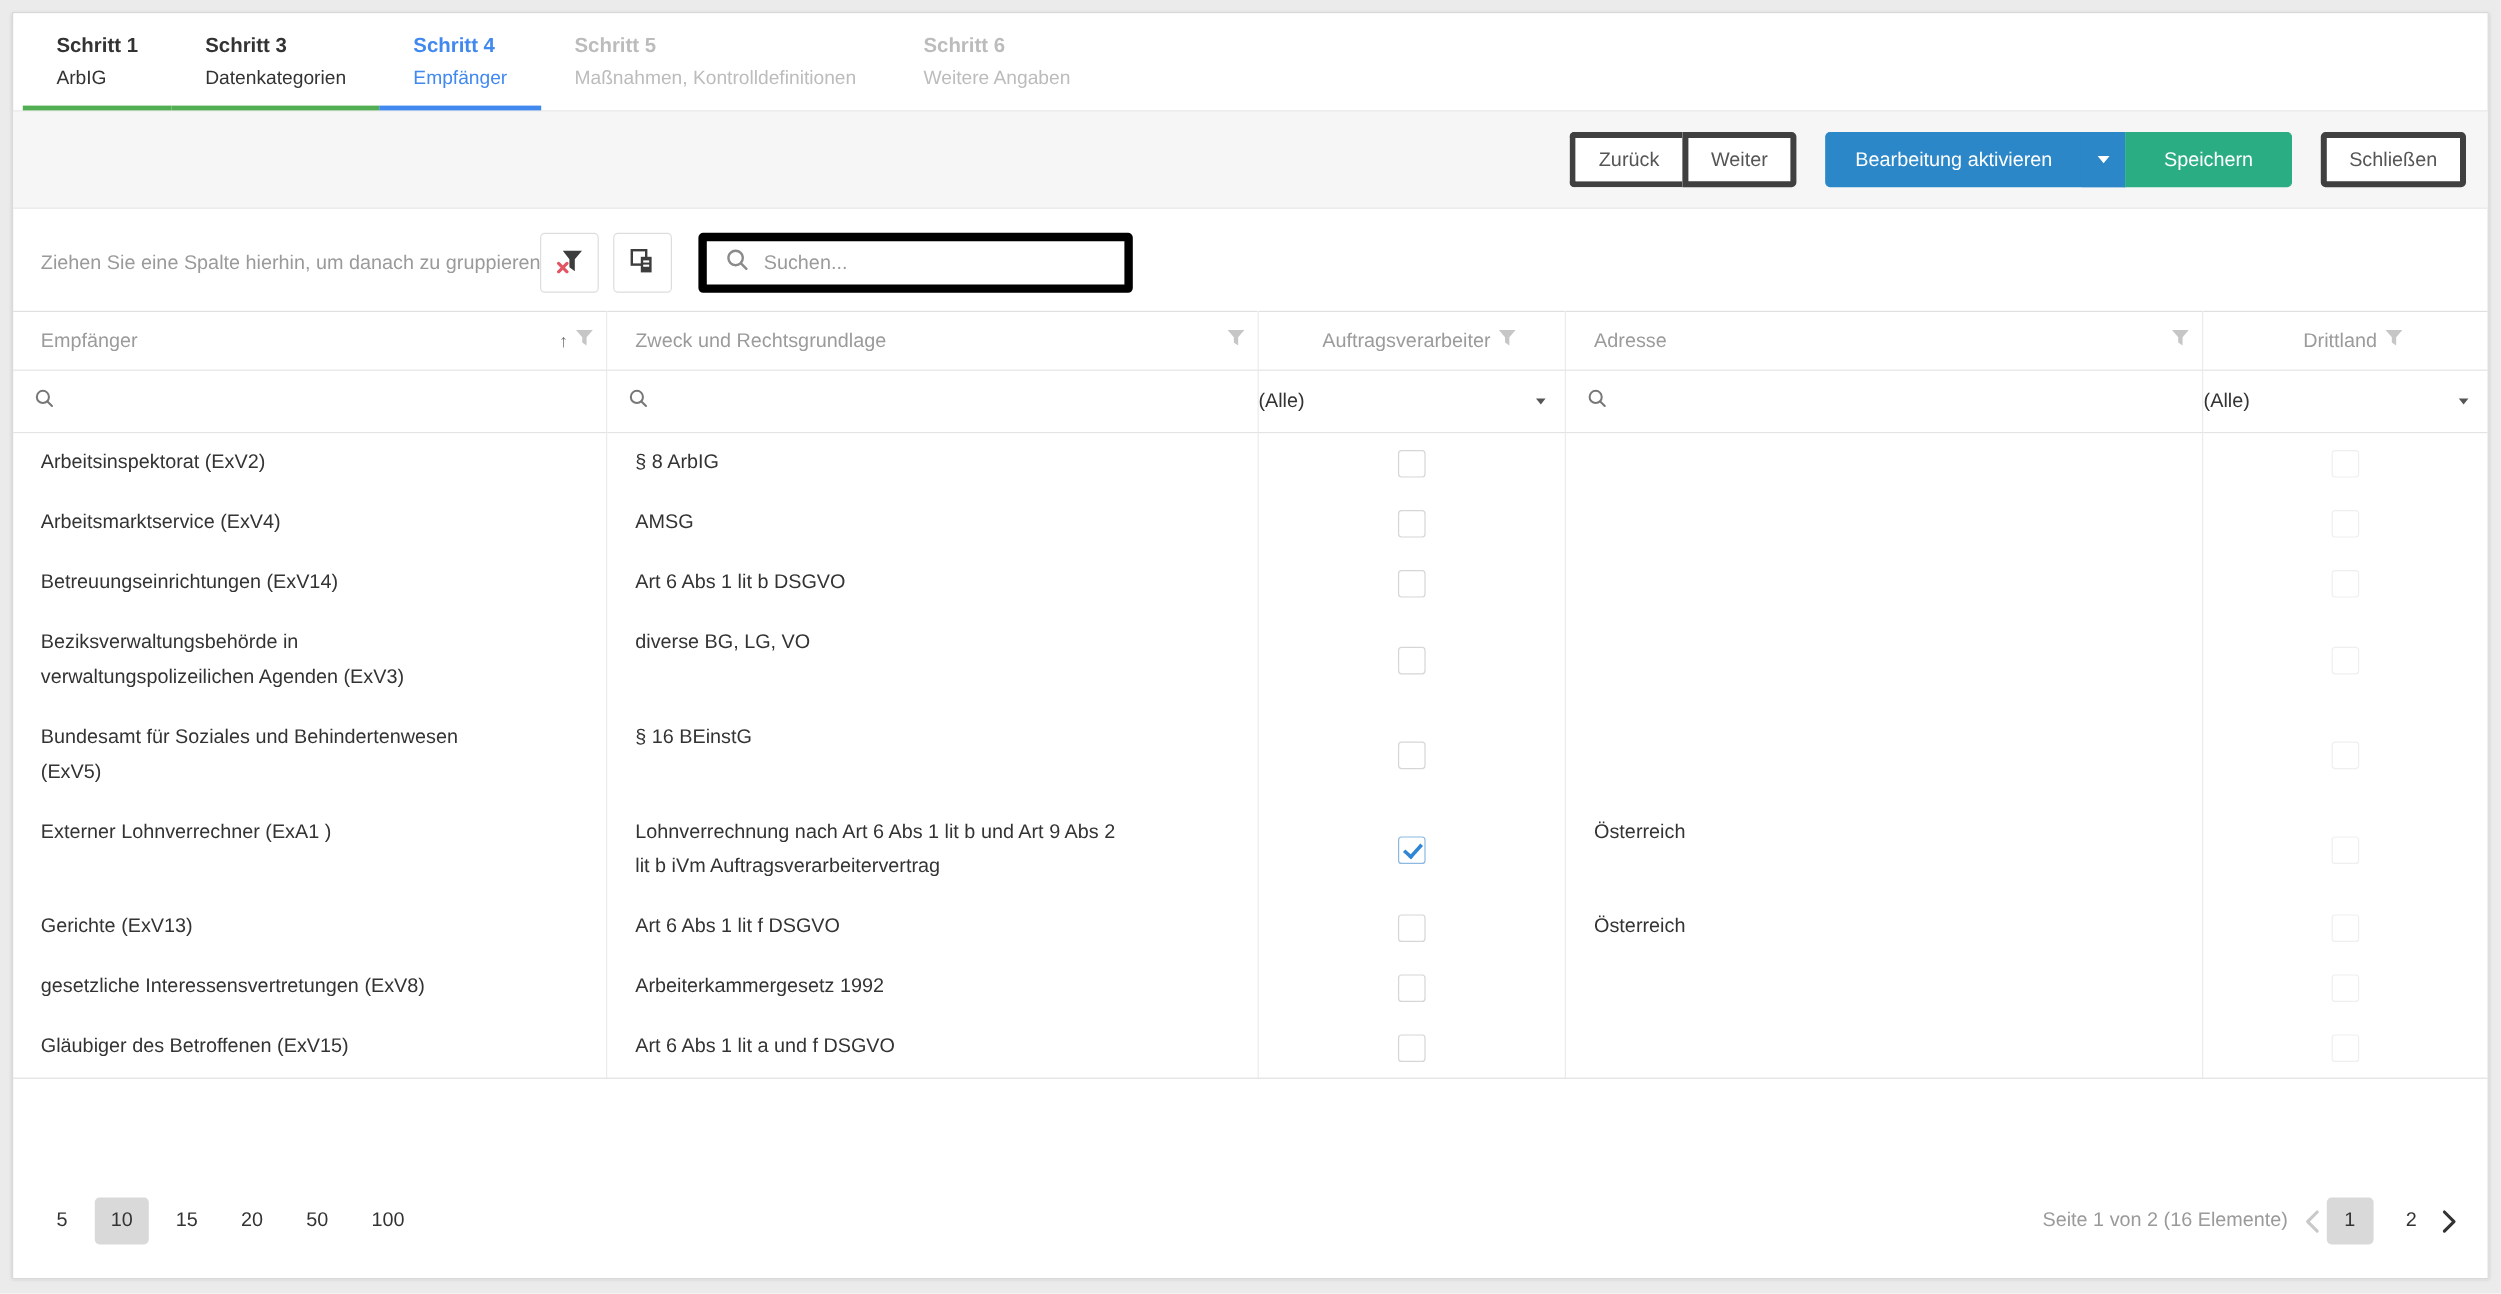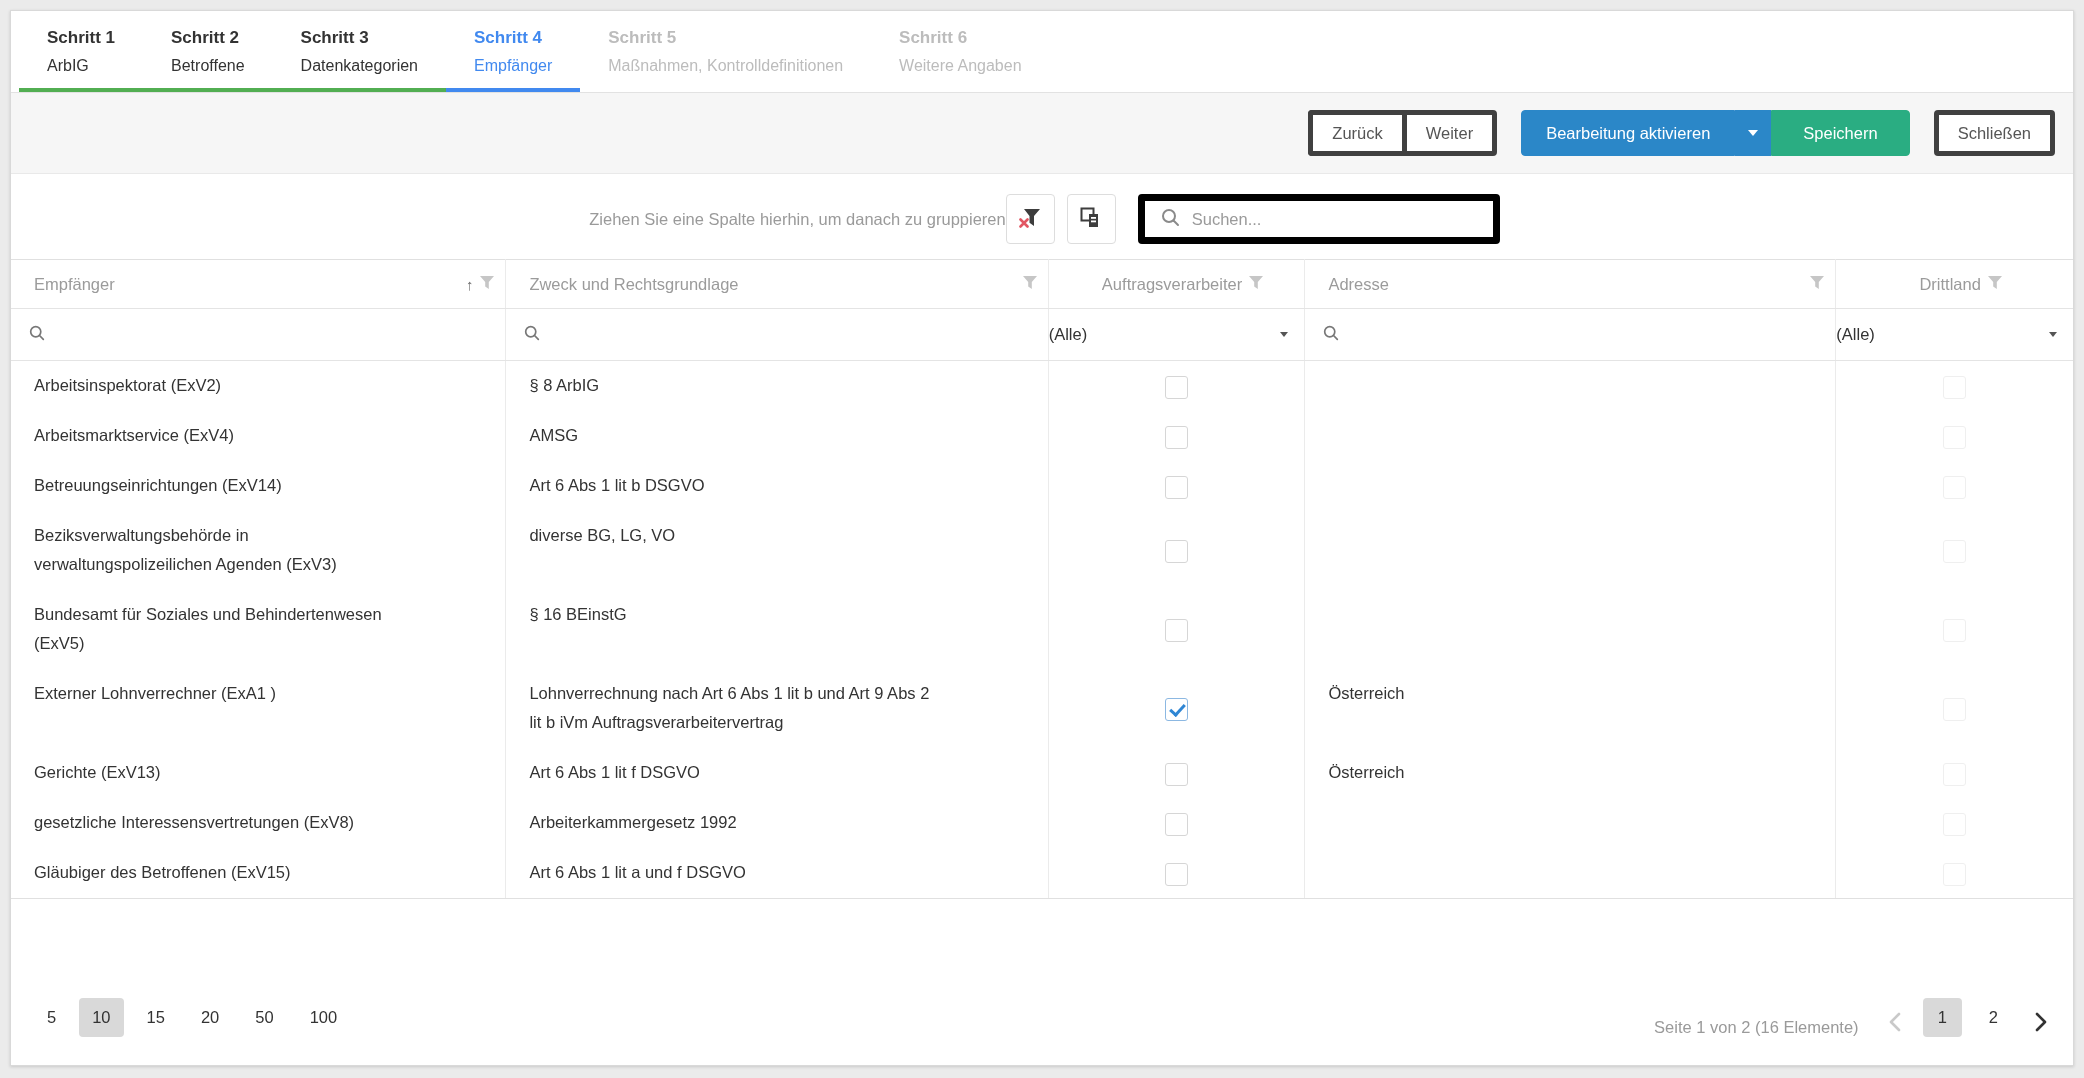"Schritt 2" div.tab { html: <div> <div>Schritt 2</div> <div>Betroffene</div> </div> -> none }
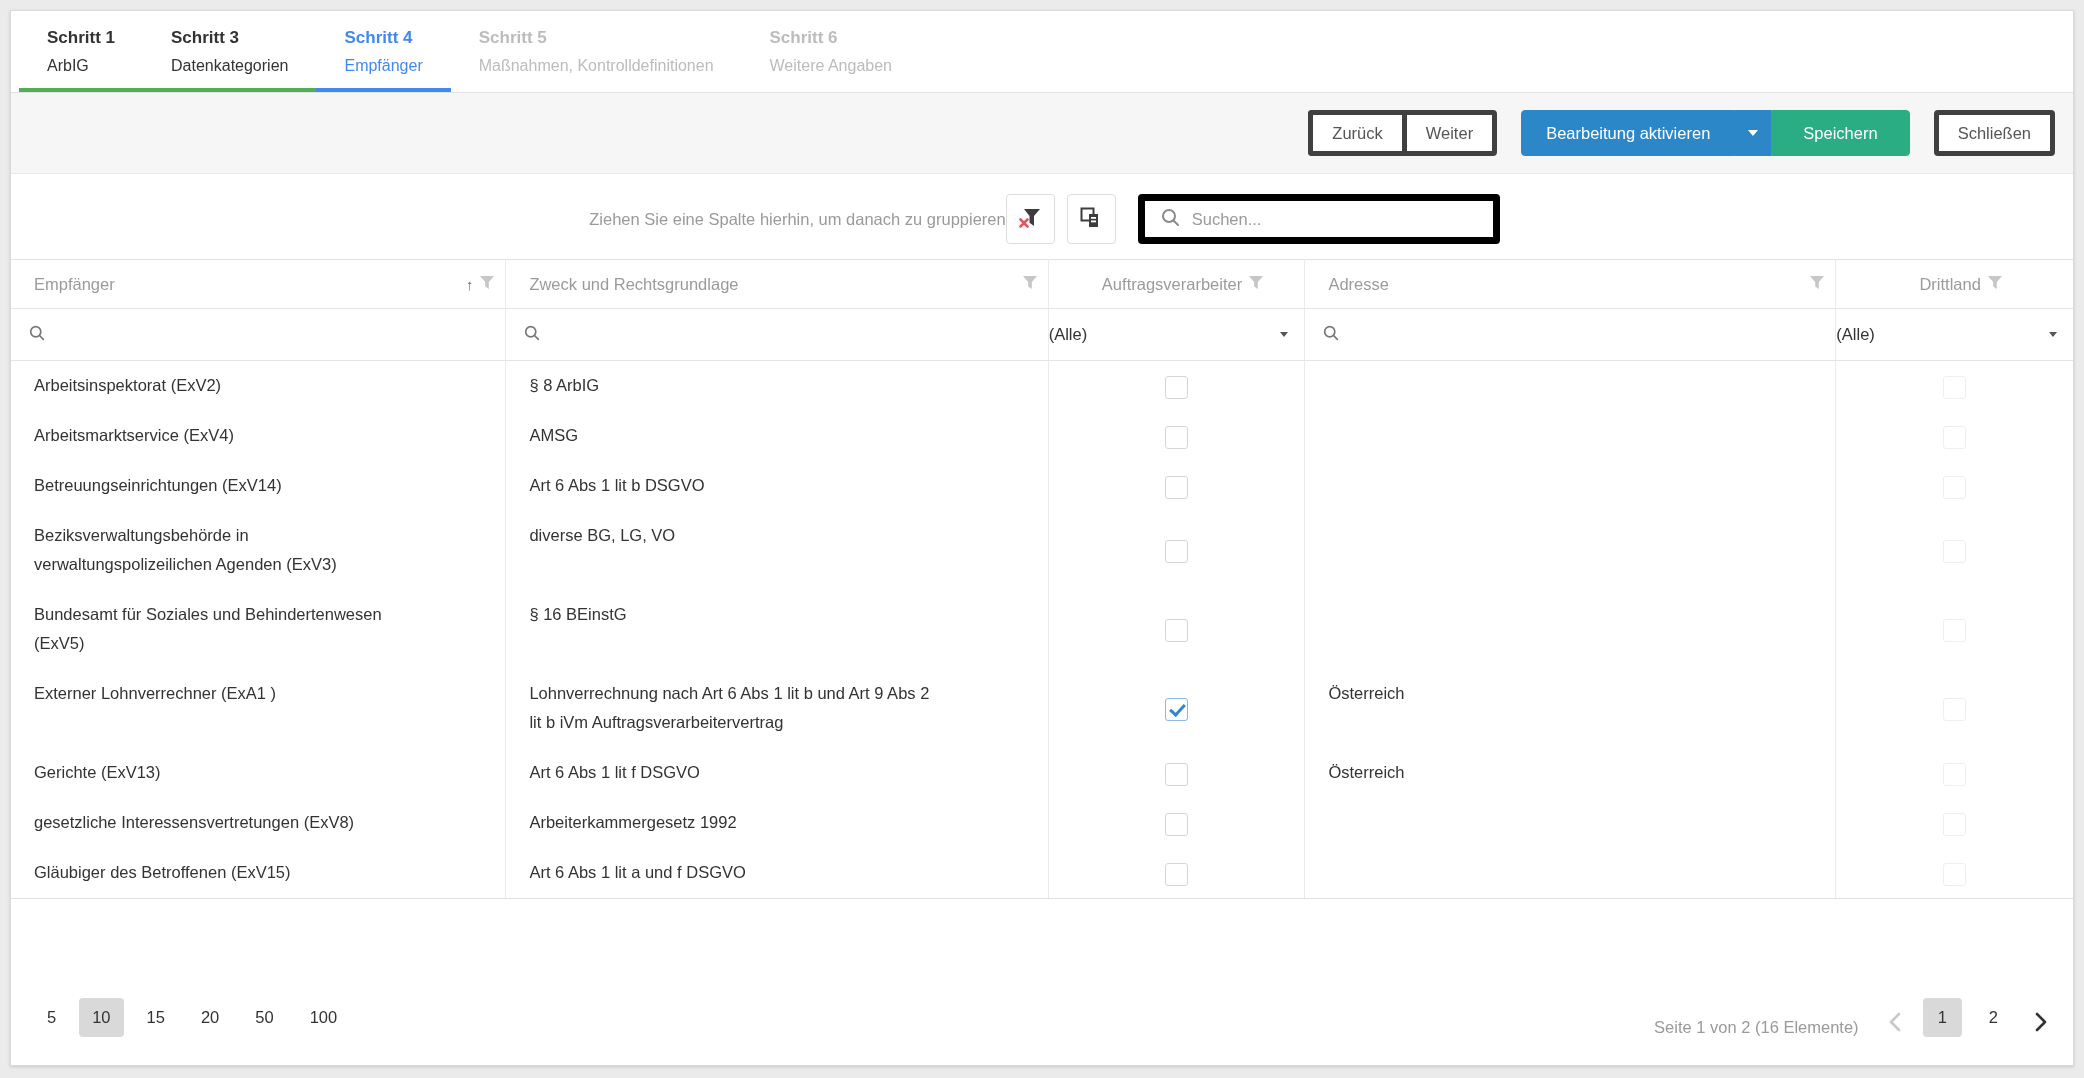"Ziehen Sie eine Spalte hierhin," .grid-bar { justify-content: center -> flex-start }
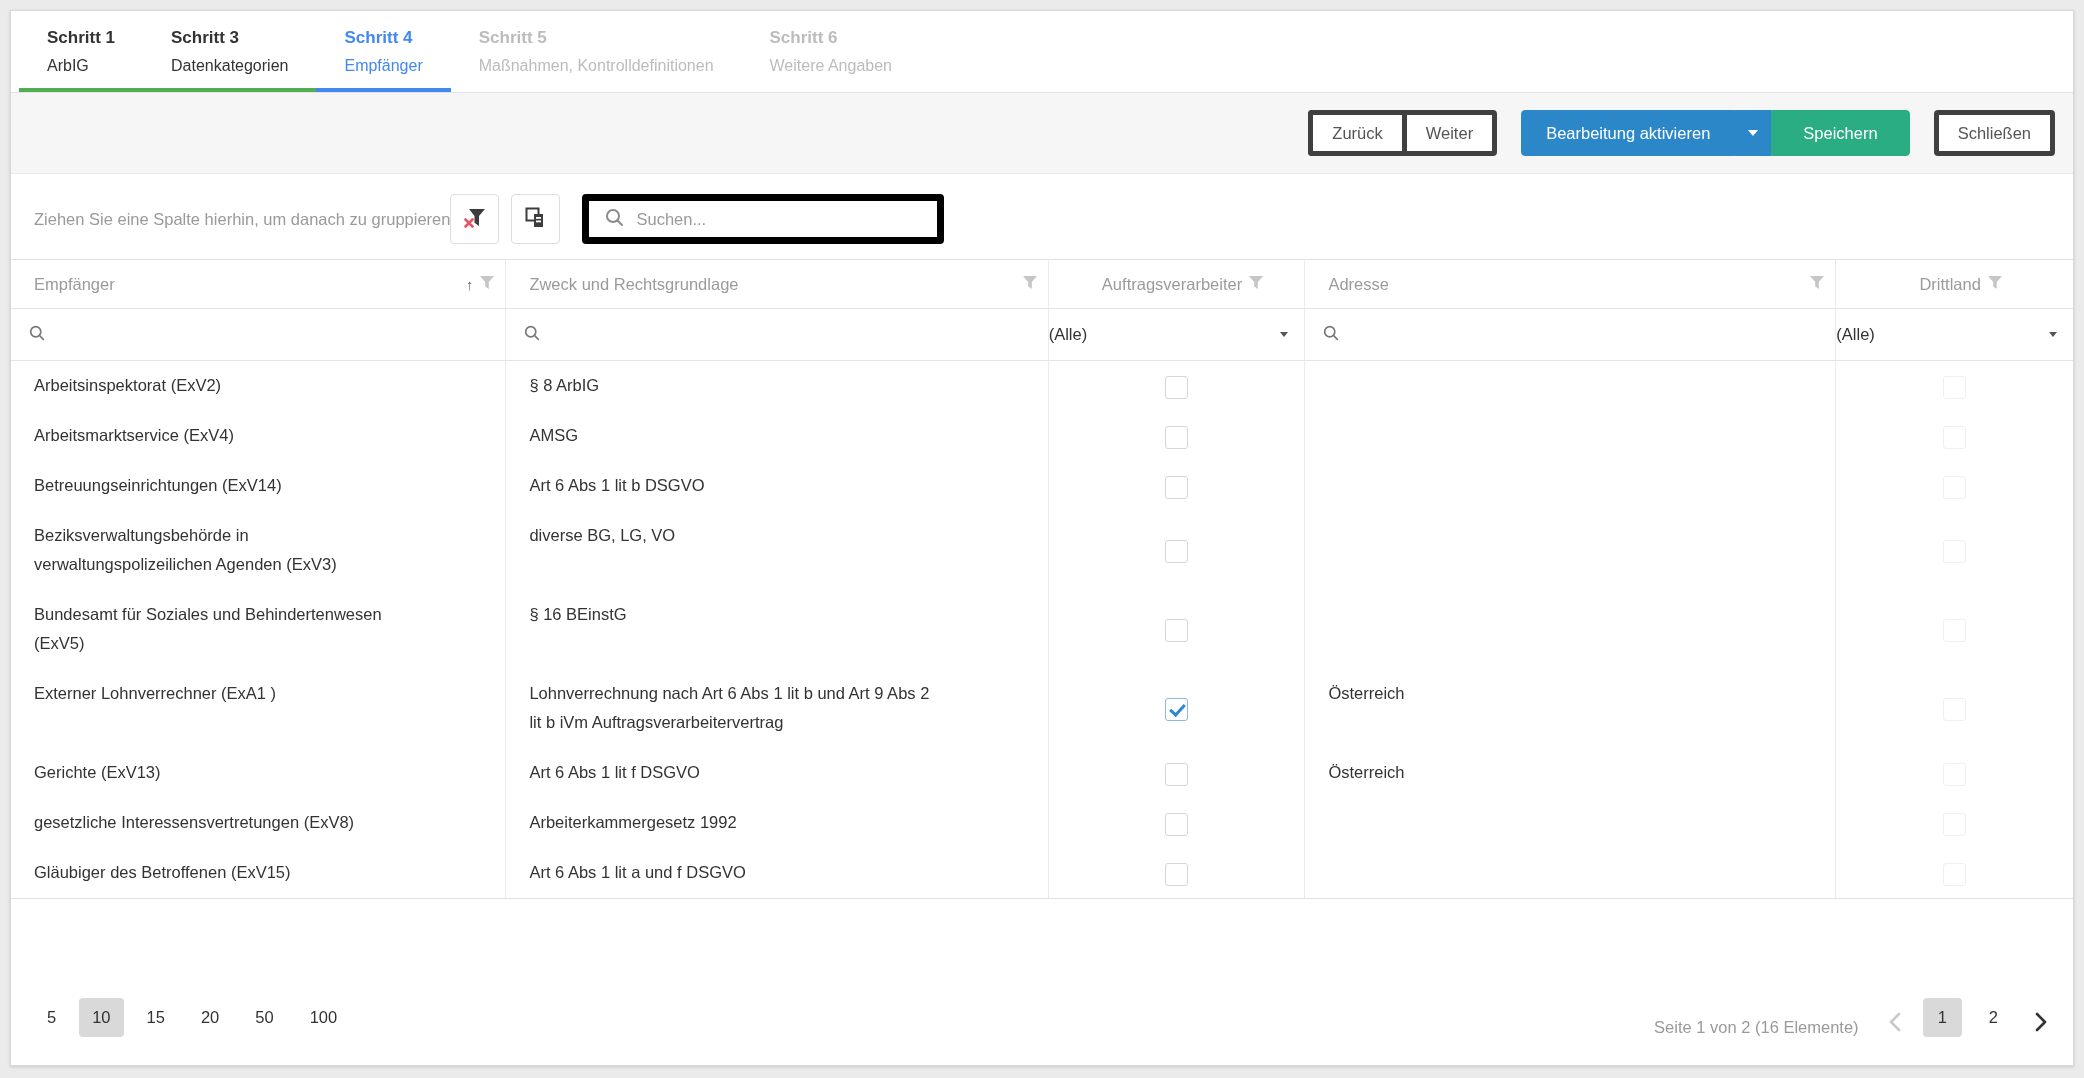"Seite 1 von 2 (16" .pager-right { align-items: flex-end -> center; gap: 16px -> none }
